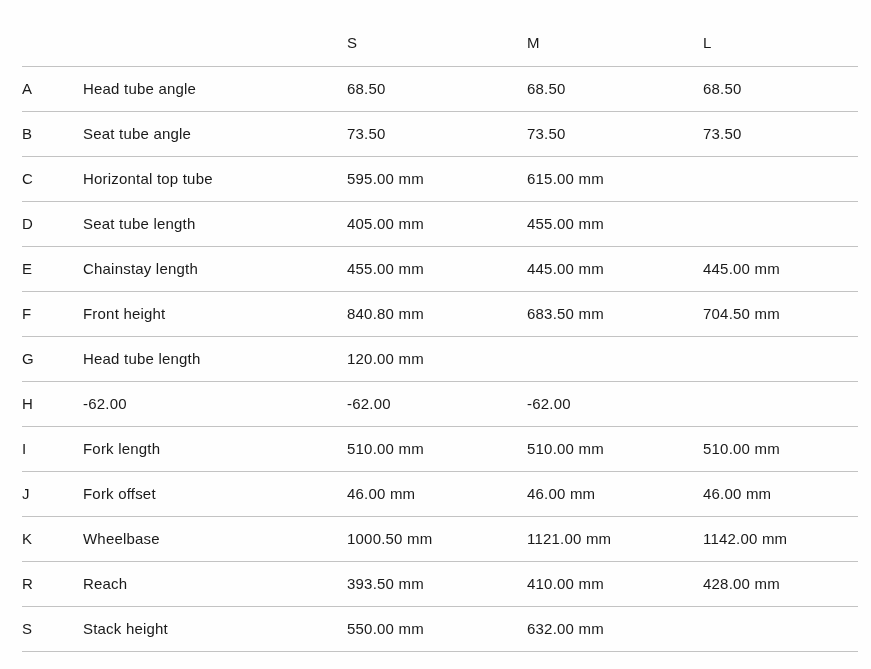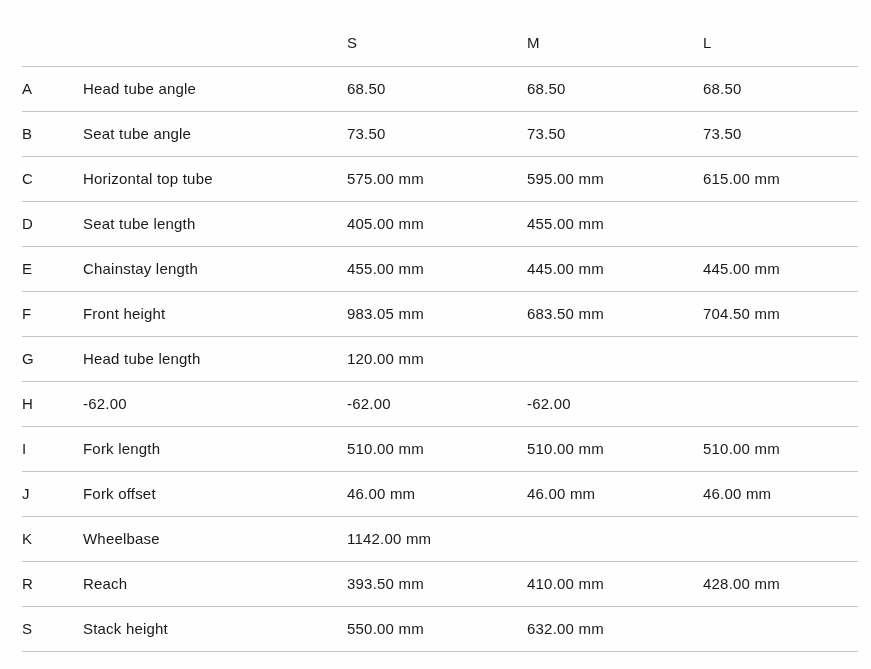"575.00 mm" div.cell { html: <div>575.00 mm</div> -> none }
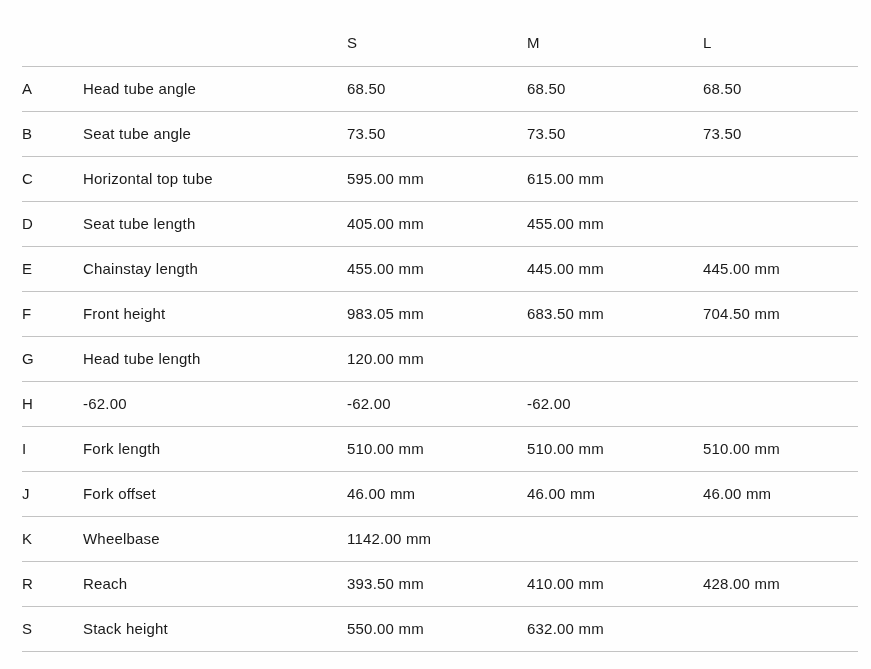"983.05 mm" div.cell { text: 983.05 -> 840.80 }
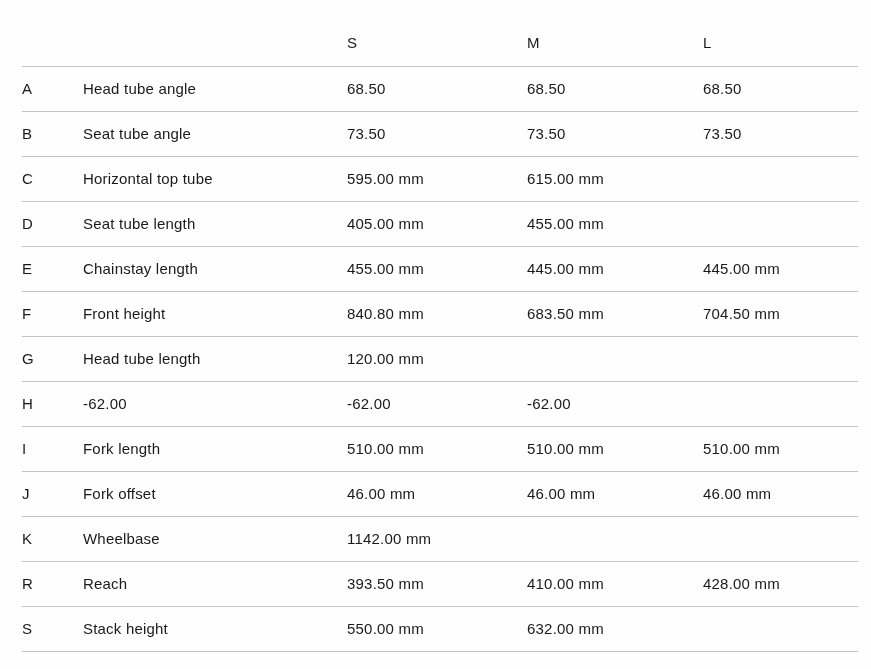"1000.50 mm" div.cell { html: none -> <div>1000.50 mm</div> }
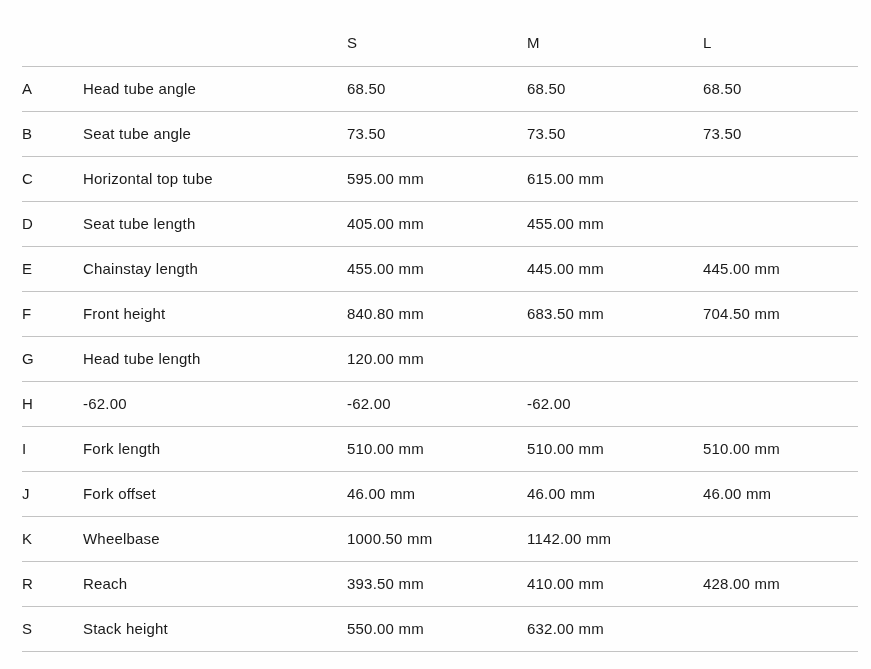"1121.00 mm" div.cell { html: none -> <div>1121.00 mm</div> }
